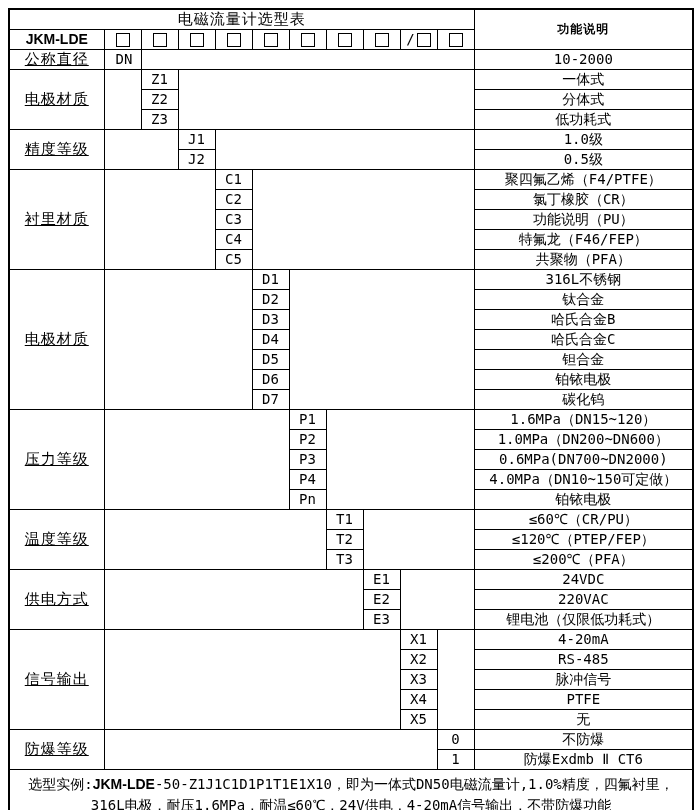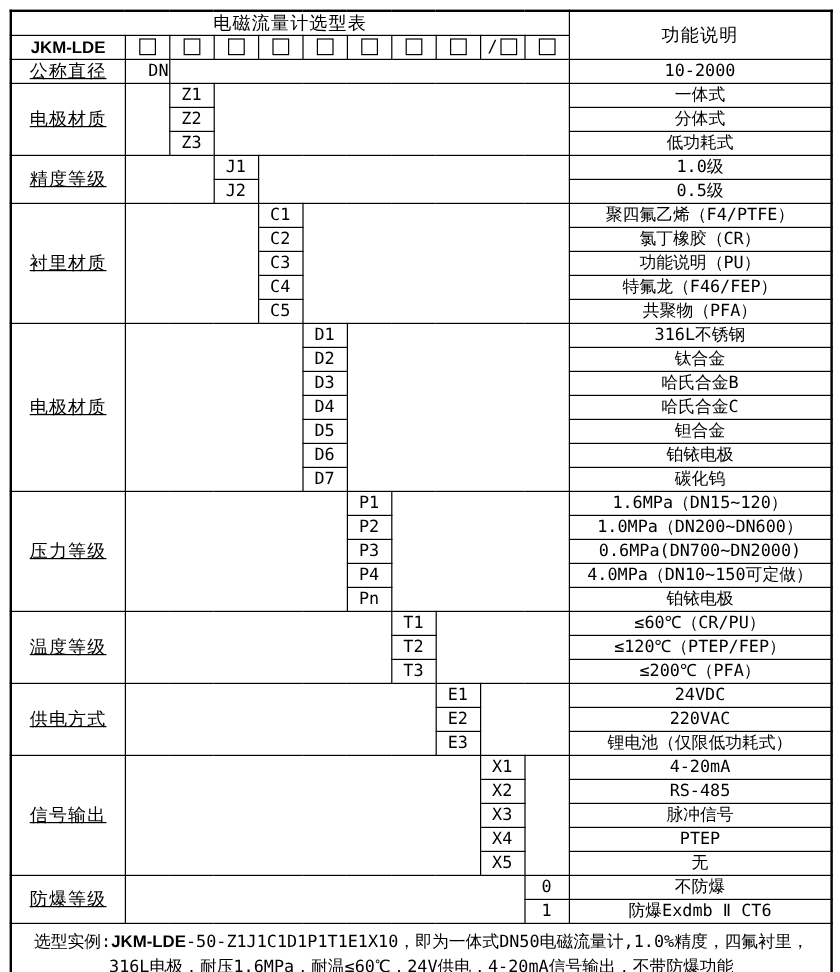"功能说明" td.fnhead { font-size: 15px -> 12px; font-weight: none -> bold }
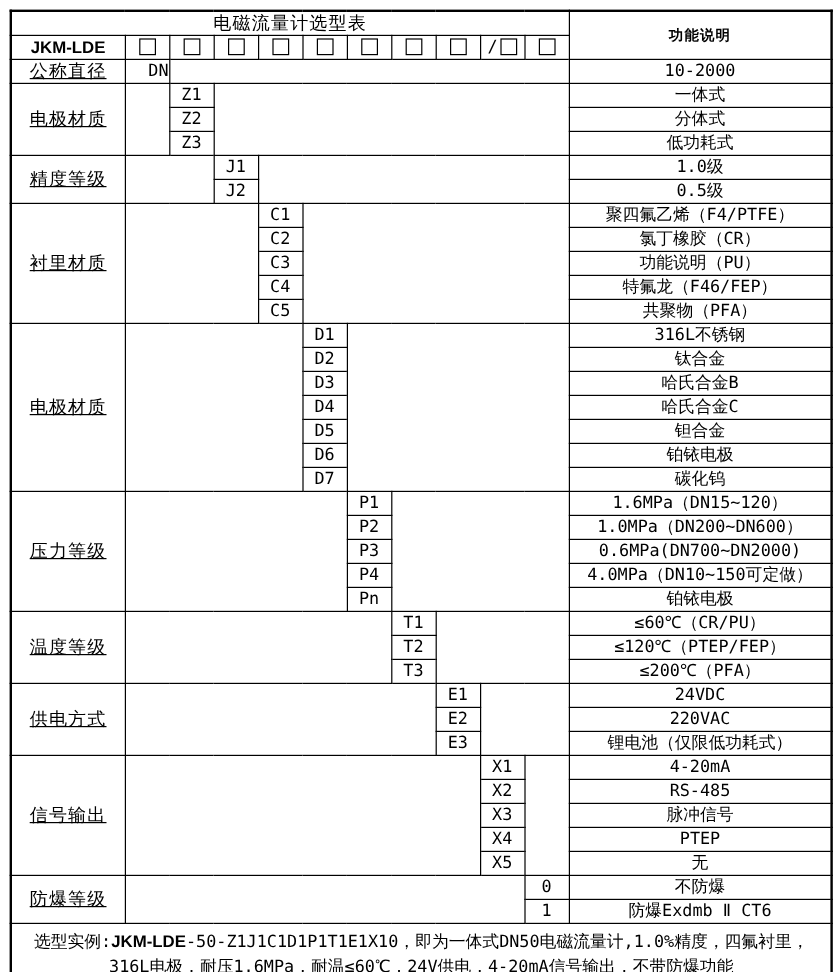"DN" td.code-left { text-align: right -> center }
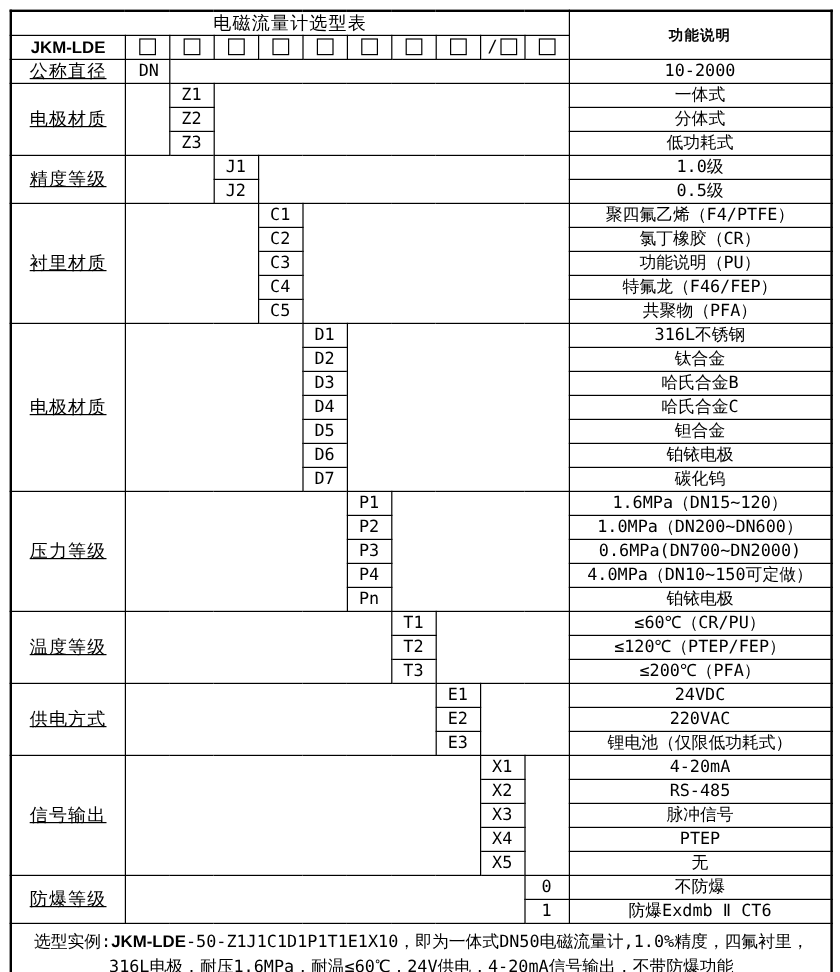"PTEP" td { text: PTEP -> PTFE }
